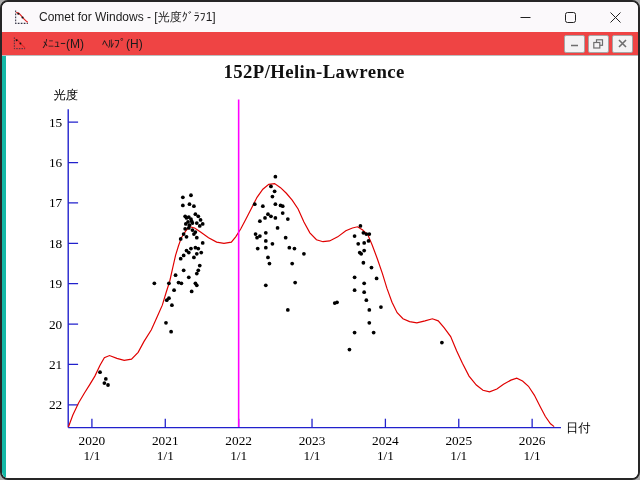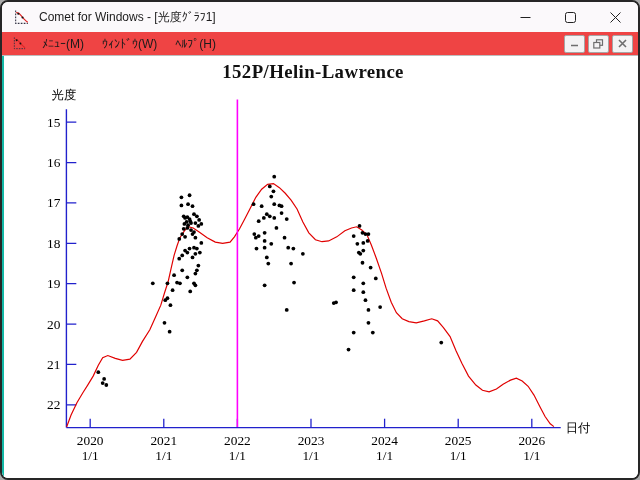"ｳｨﾝﾄﾞｳ(W)" span.menu-item { html: <span>ｳｨﾝﾄﾞｳ(W)</span> -> none }
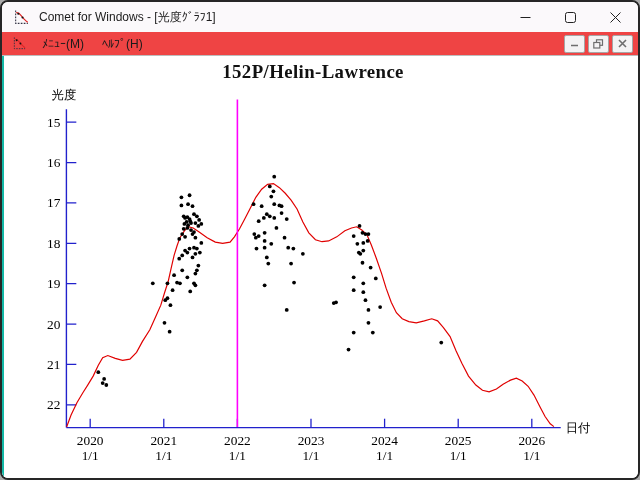"152P/Helin-Lawrence" #client { border-left: 2px solid #14b8a6 -> 4px solid #14b8a6 }
